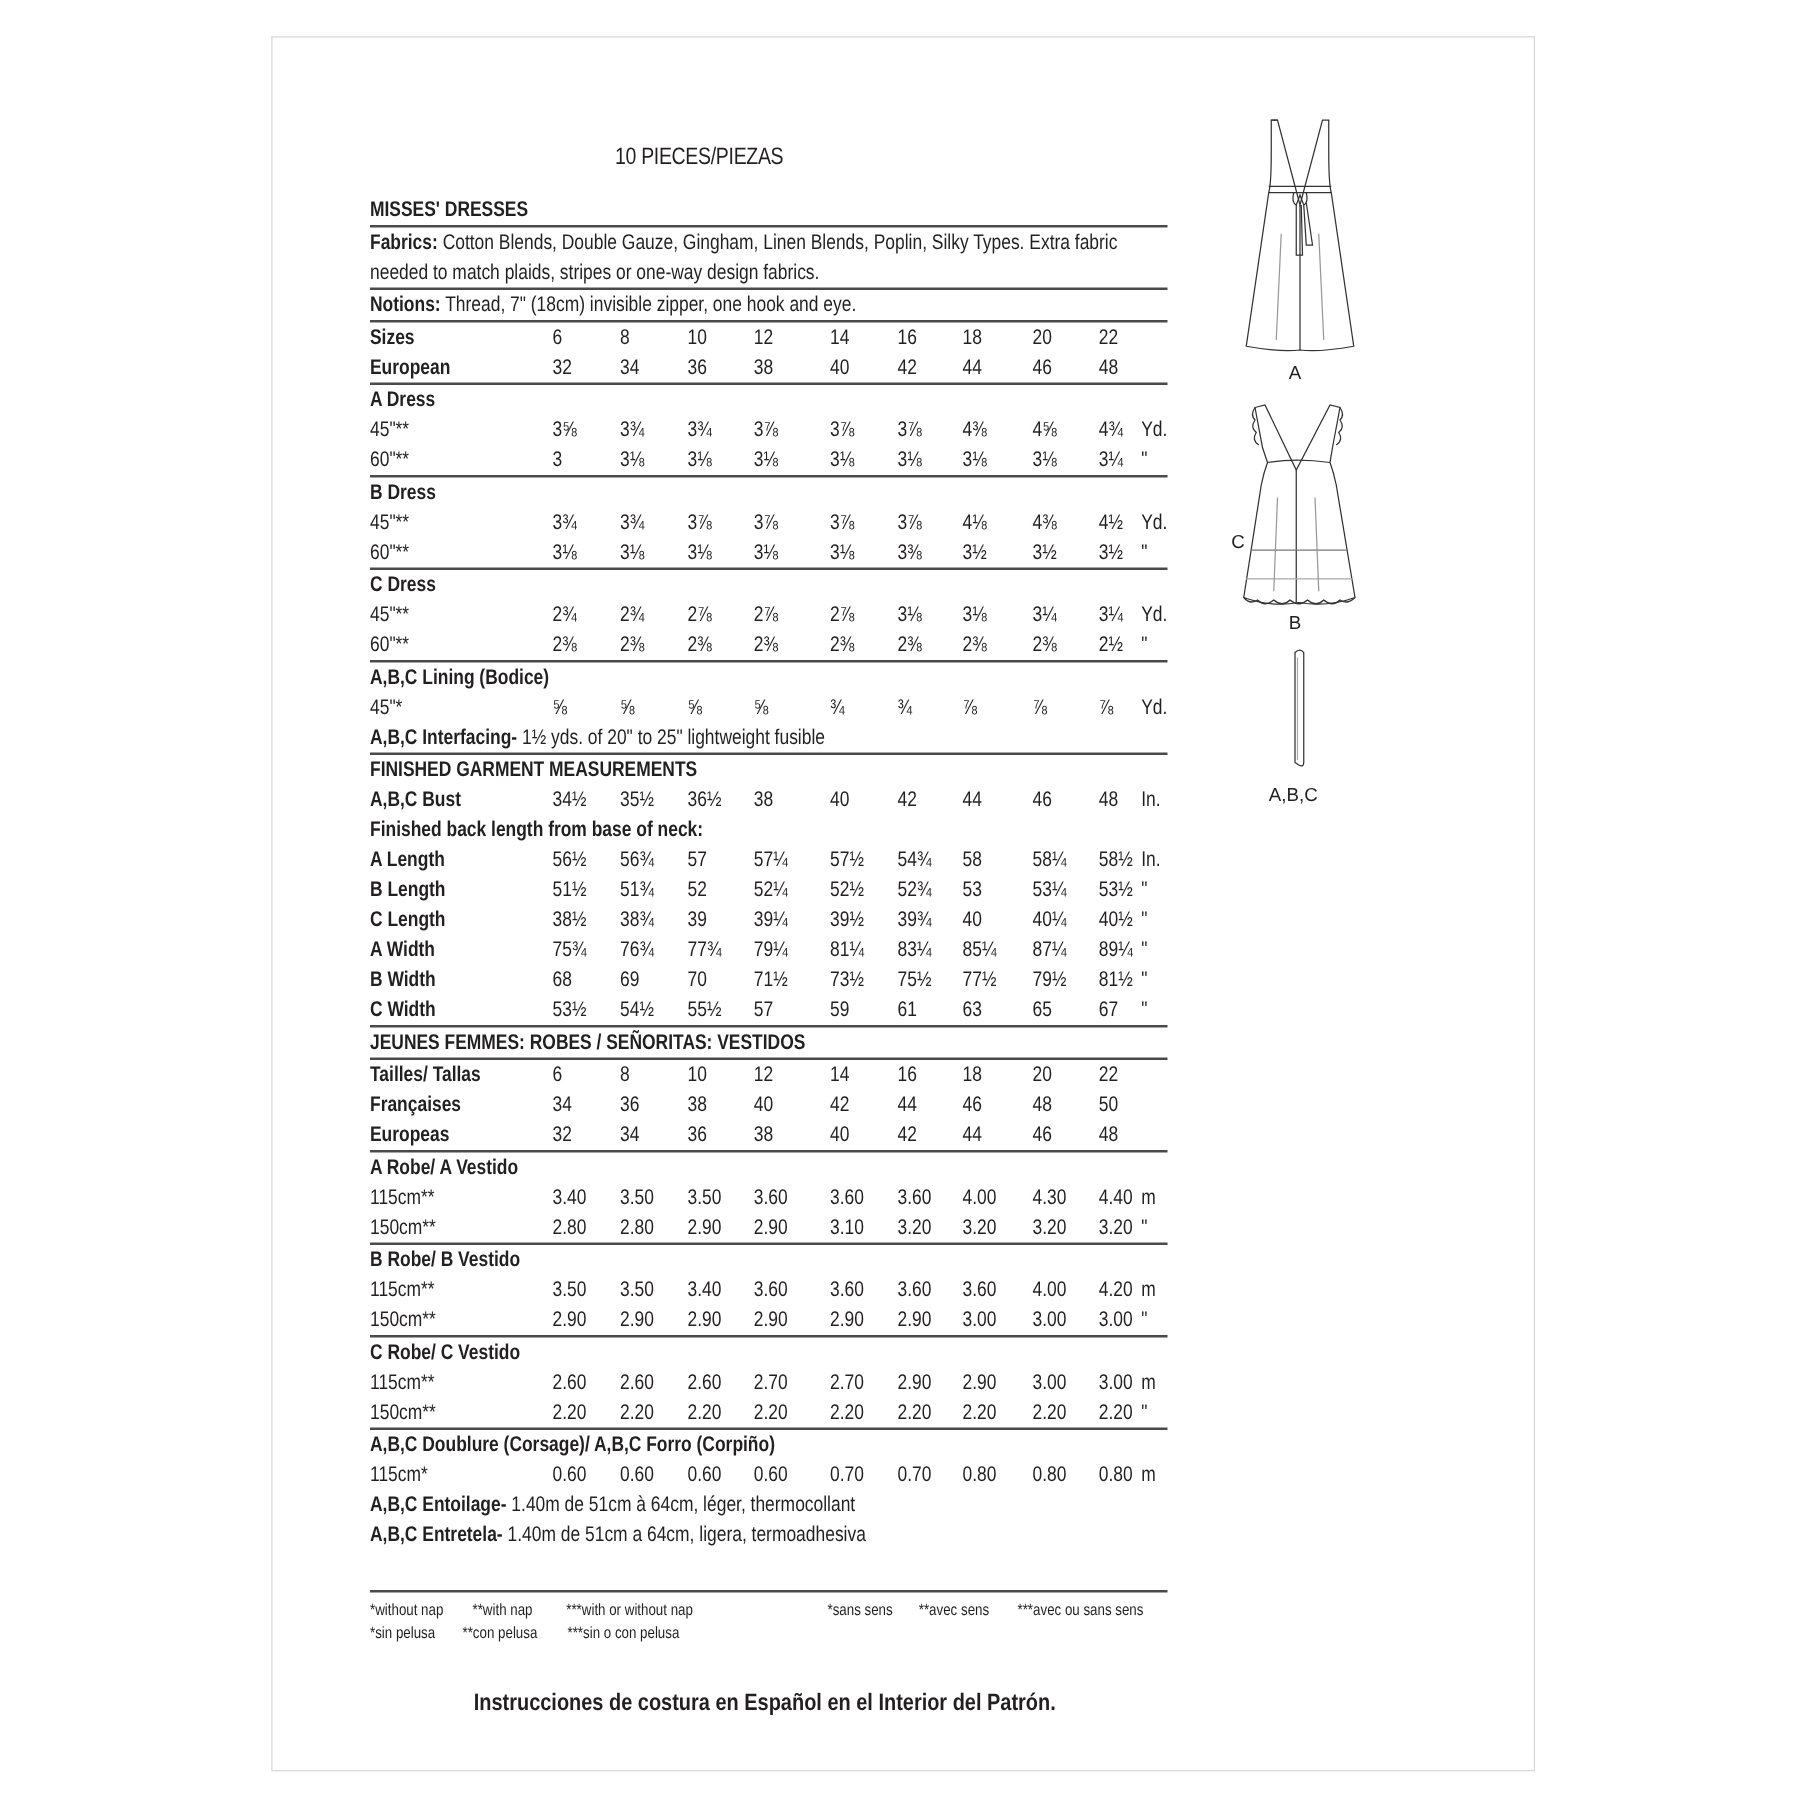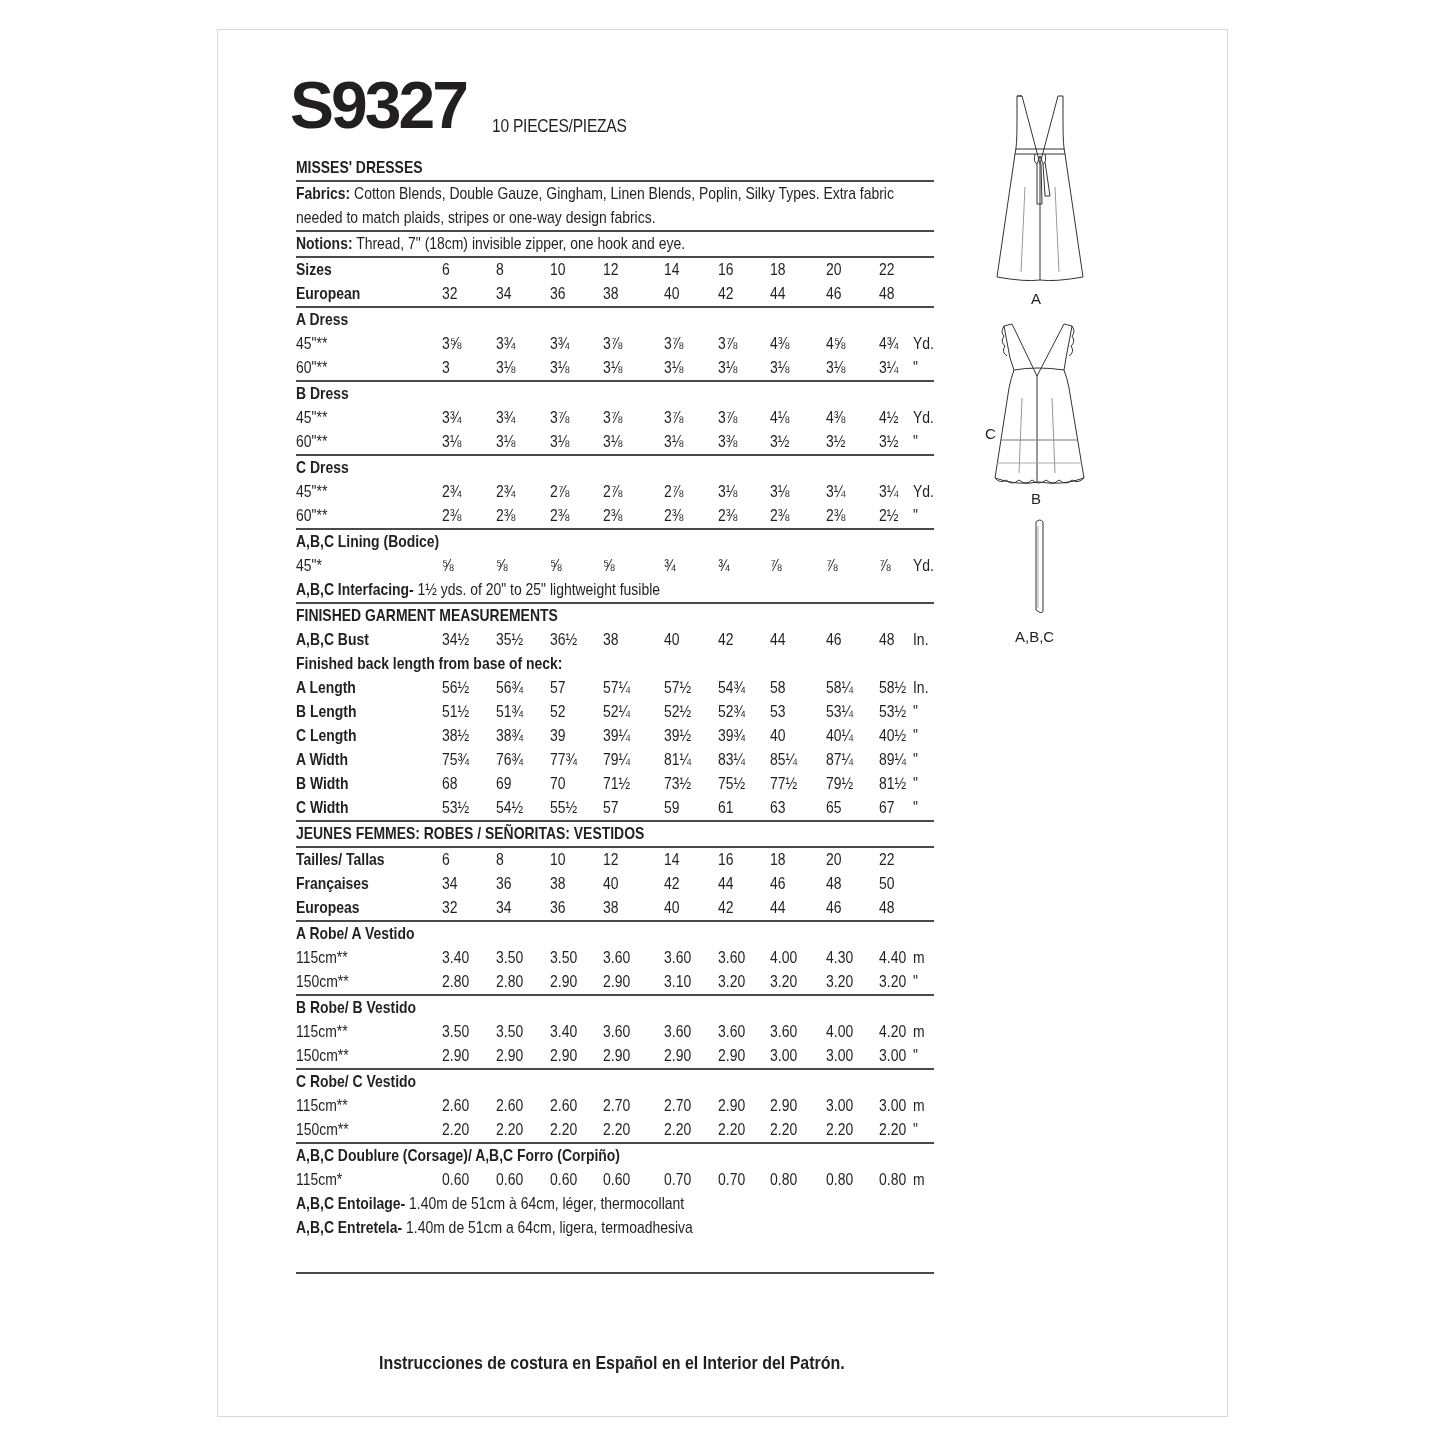"S9327" div.pattern-number { html: <div>S9327</div> -> none }
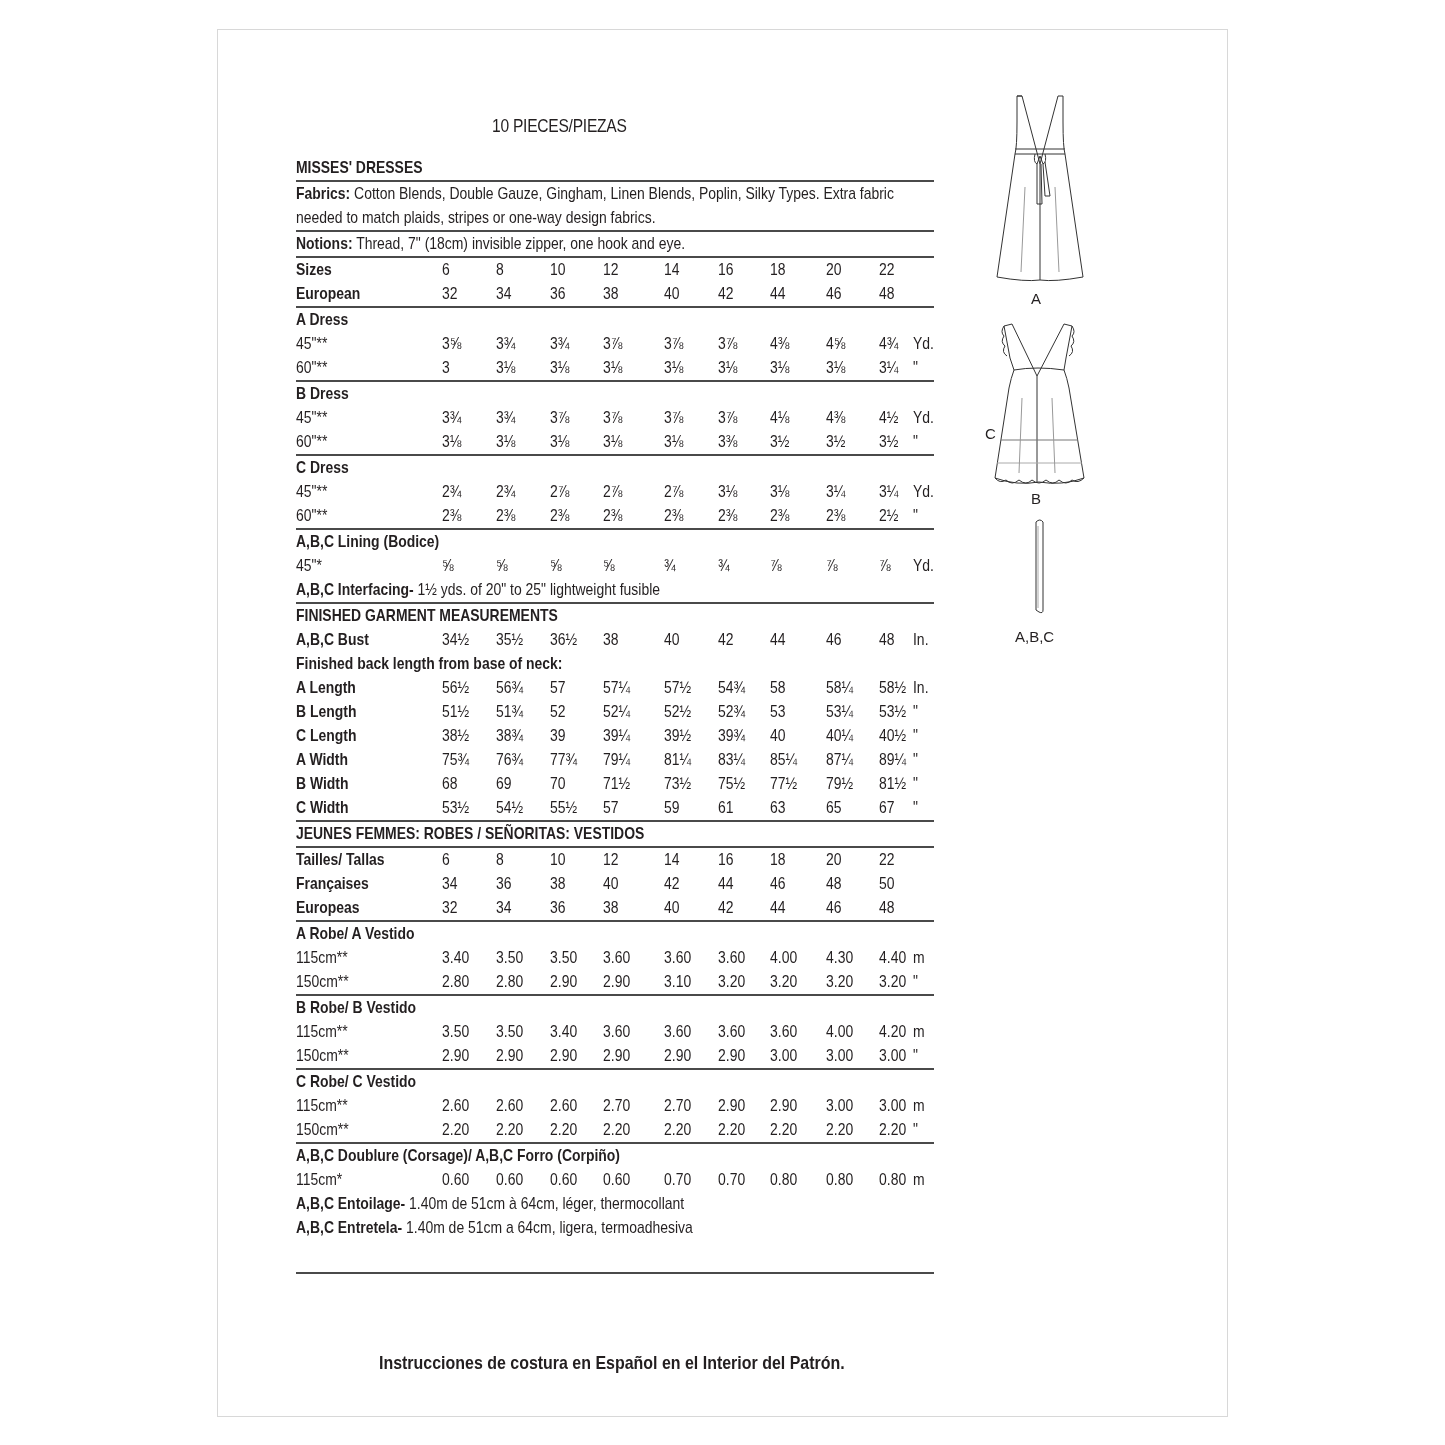"*without nap" div.footnotes { html: none -> <div> <div>*without nap</div> <div>**with nap</div> <div>***with or without nap</div> <div>*sin pelusa</div> <div>**con pelusa</div> <div>***sin o con pelusa</div> <div>*sans sens</div> <div>**avec sens</div> <div>***avec ou sans sens</div> </div> }
